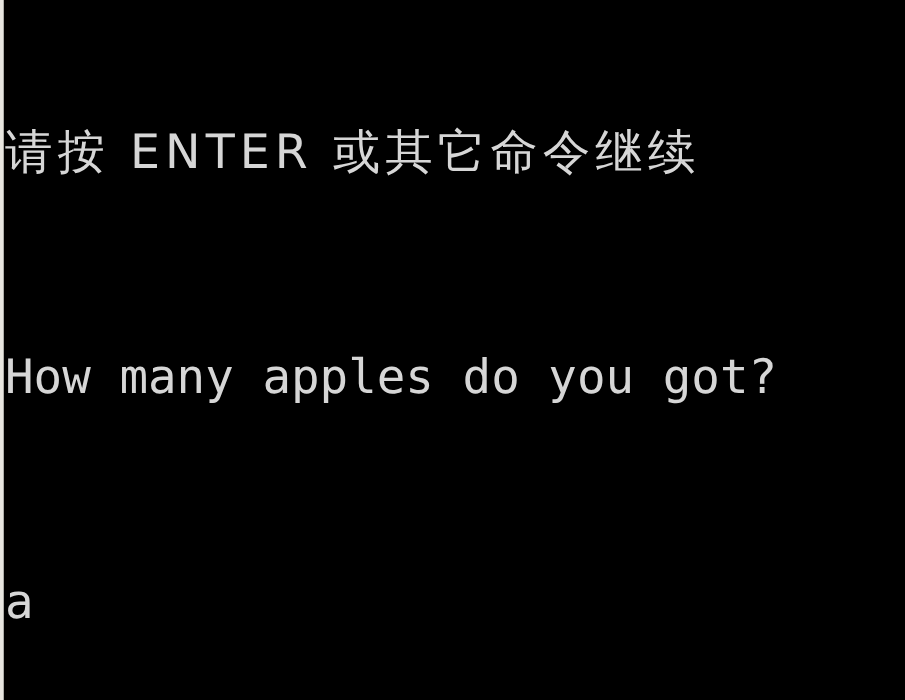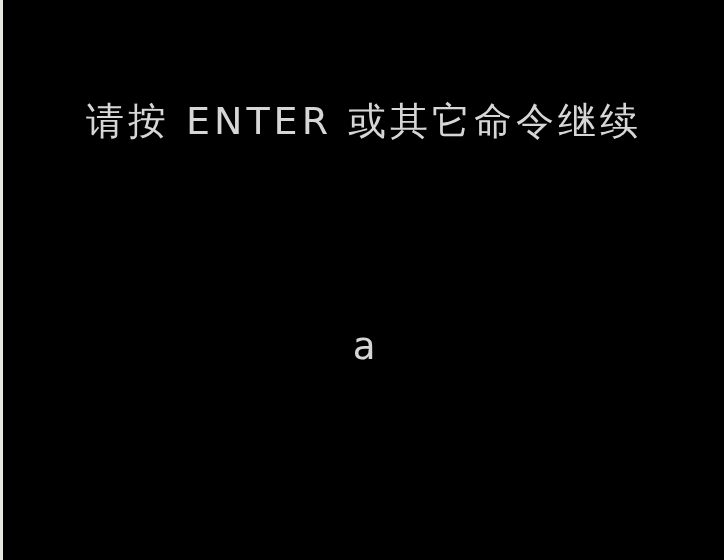"请按 ENTER 或其它命令继续" .line { text-align: center -> none }
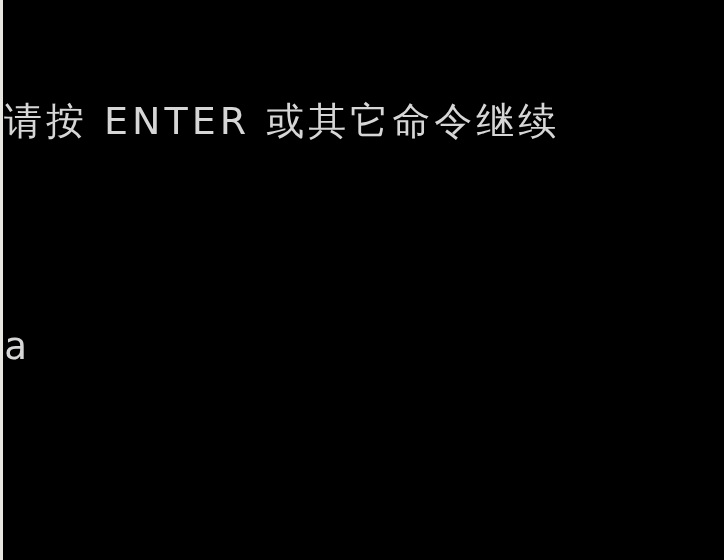"How many apples do you" div.line { html: none -> <div><span>How many apples do you got?</span></div> }
